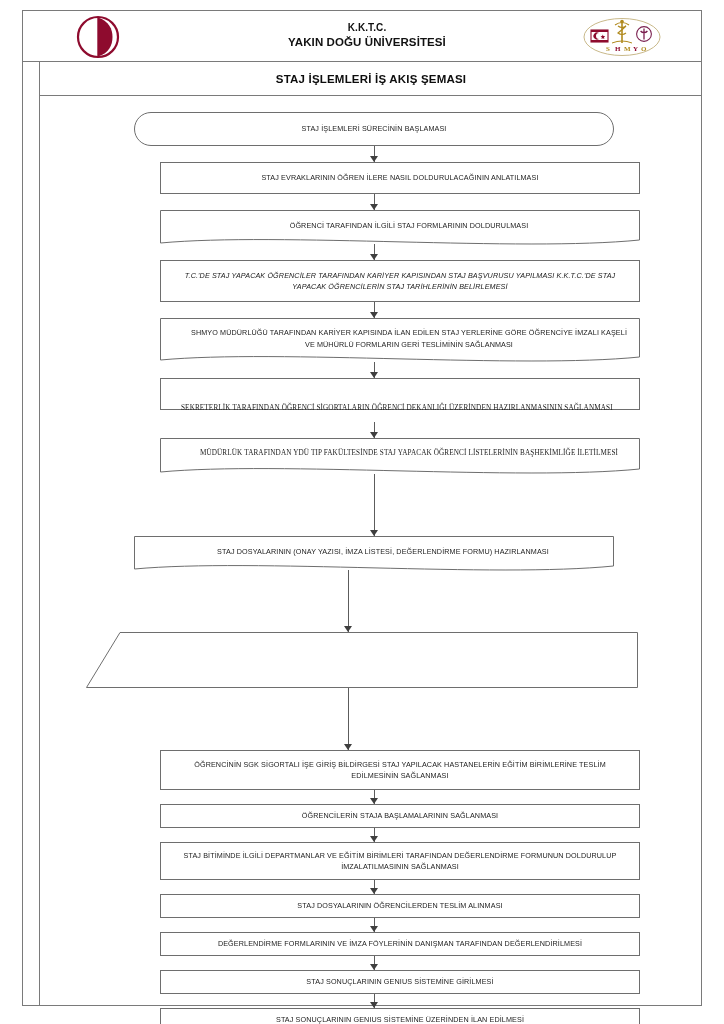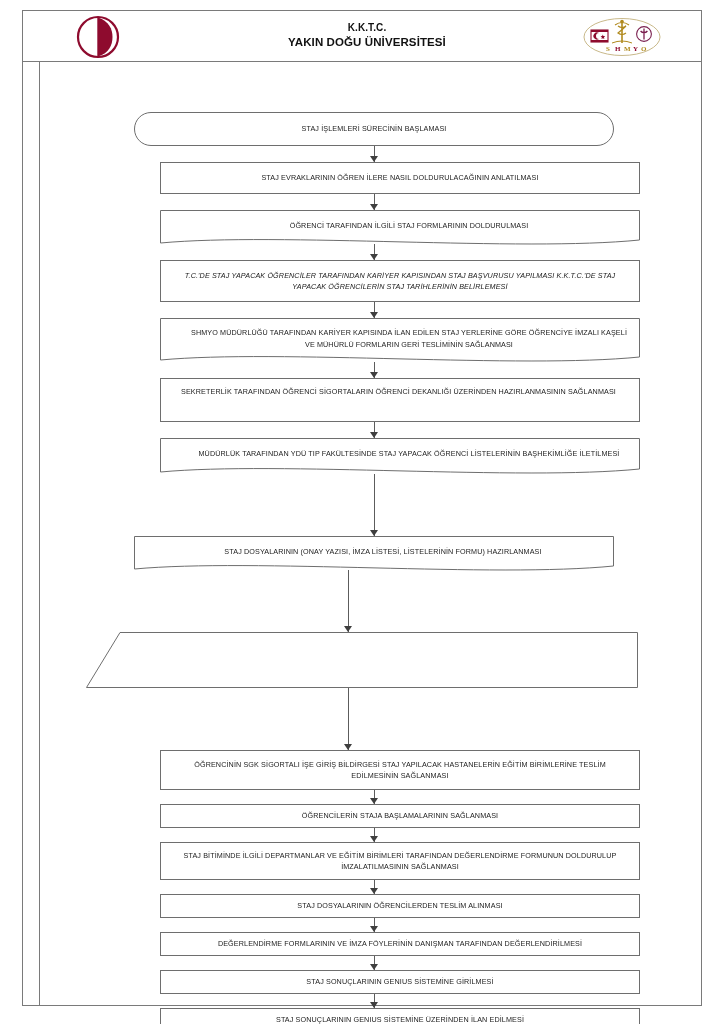"STAJ İŞLEMLERİ İŞ AKIŞ ŞEMASI" div { html: none -> <div> <span>STAJ İŞLEMLERİ İŞ AKIŞ ŞEMASI</span> </div> }
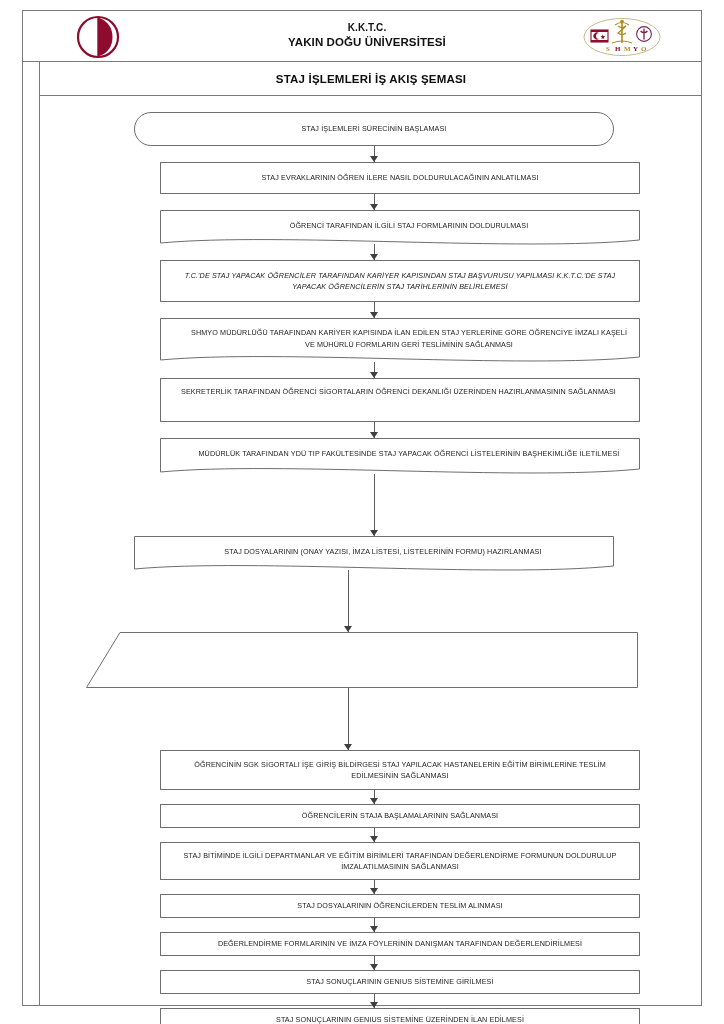"SEKRETERLİK TARAFINDAN ÖĞRENCİ" div.node { font-family: none -> Liberation Serif, serif; height: 44px -> 32px; padding-top: 7px -> 24px }
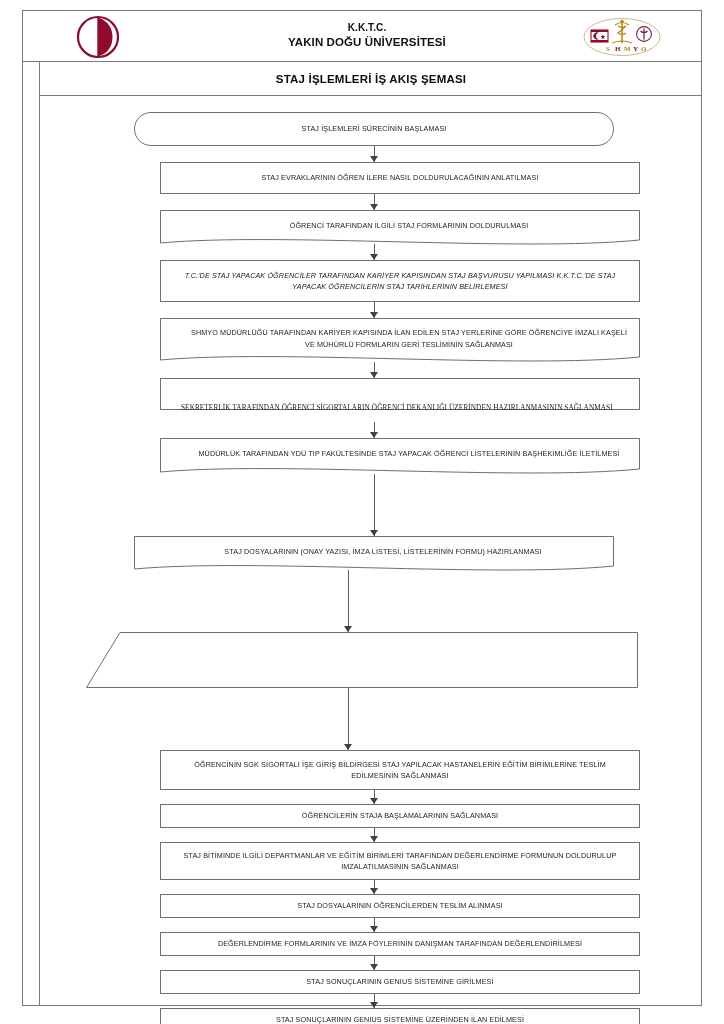"MÜDÜRLÜK TARAFINDAN YDÜ TIP FAKÜLTESİNDE" span.txt { font-family: none -> Liberation Serif, serif }
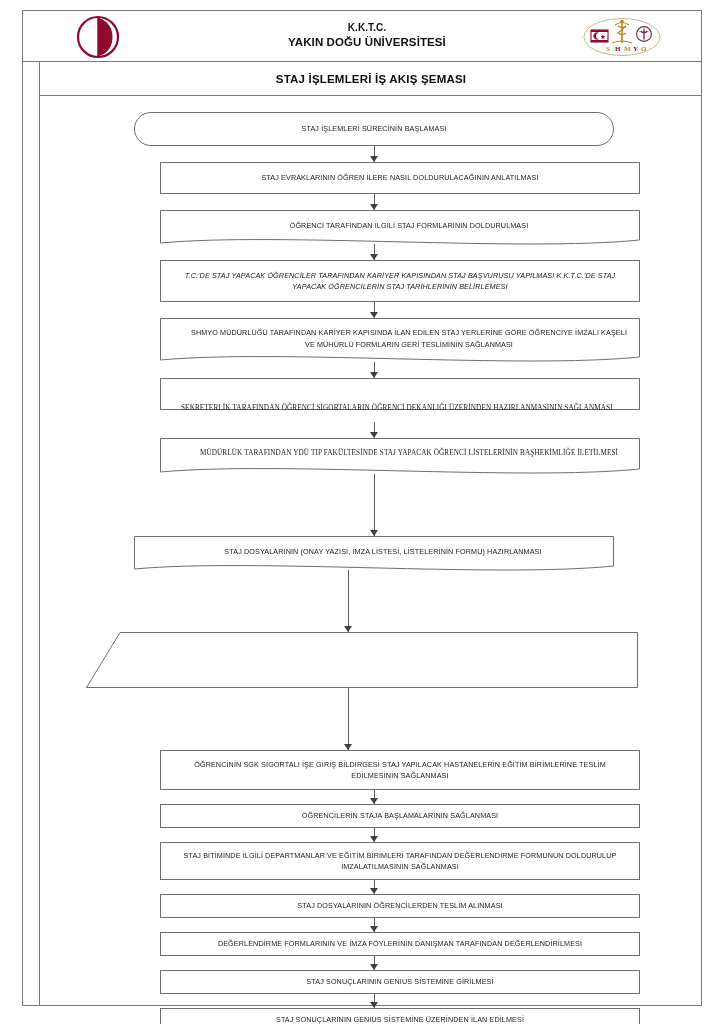"STAJ DOSYALARININ (ONAY YAZISI, İMZA" span.txt { text: LİSTELERİNİN -> DEĞERLENDİRME }
